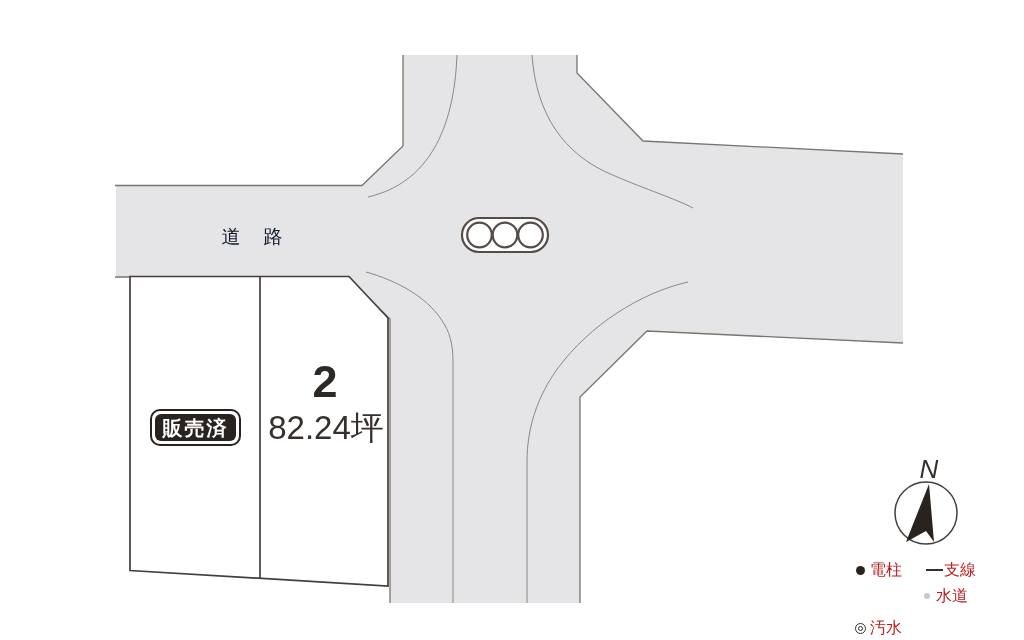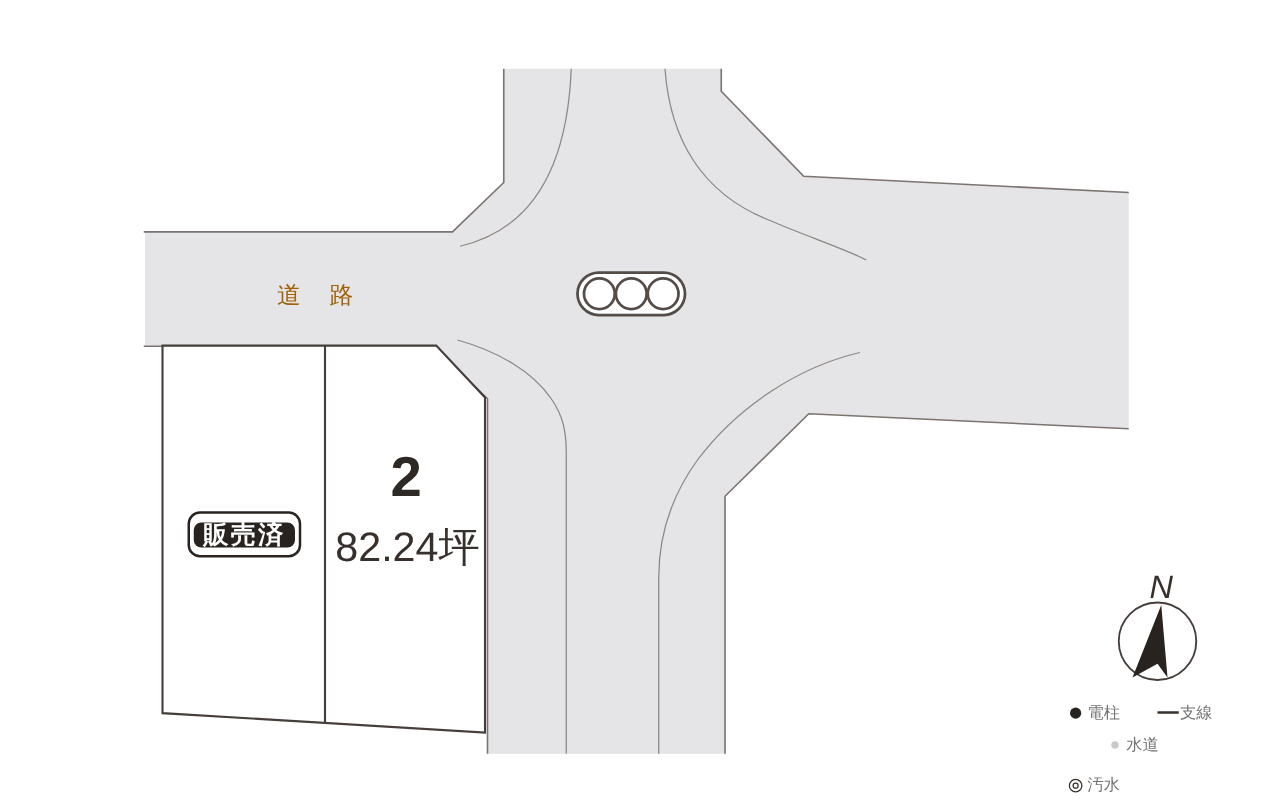"道 路" .road-label { color: #a16207 -> #0f172a }
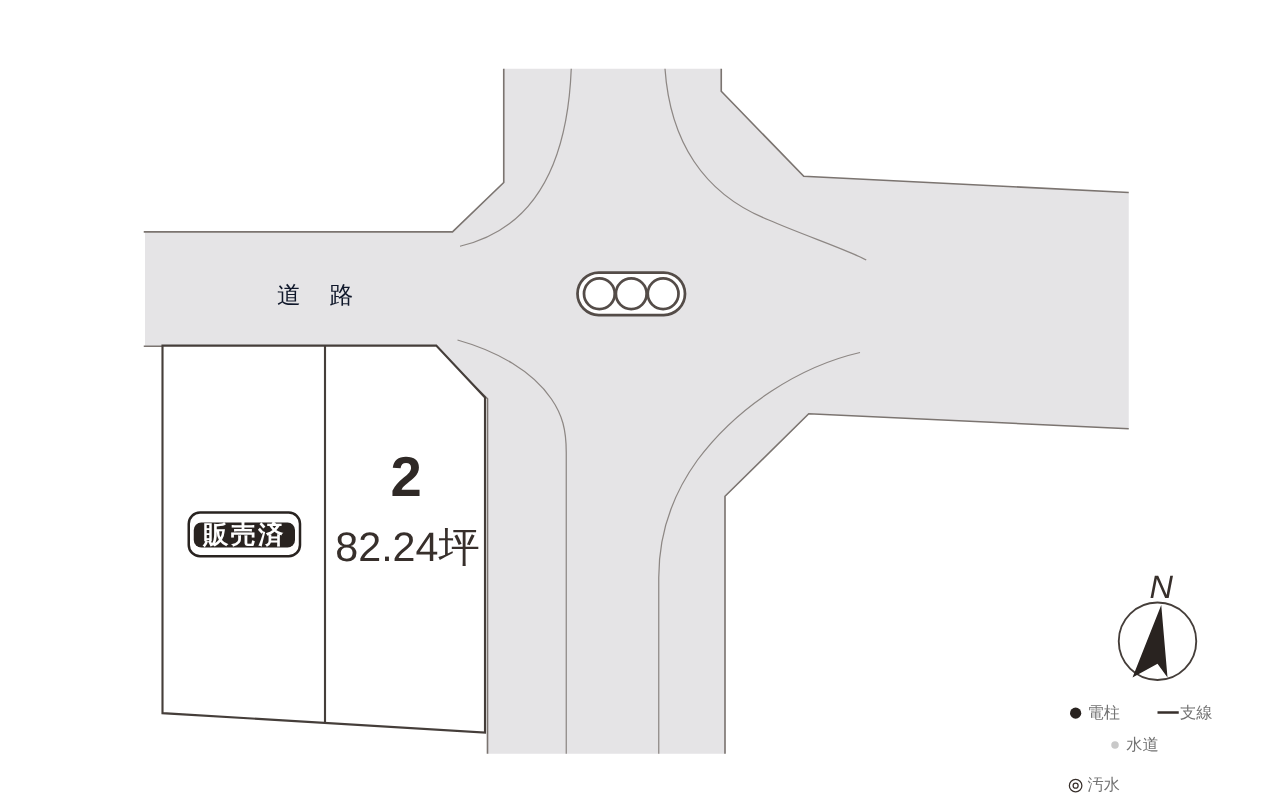"販売済" .sold-badge { align-items: center -> none }
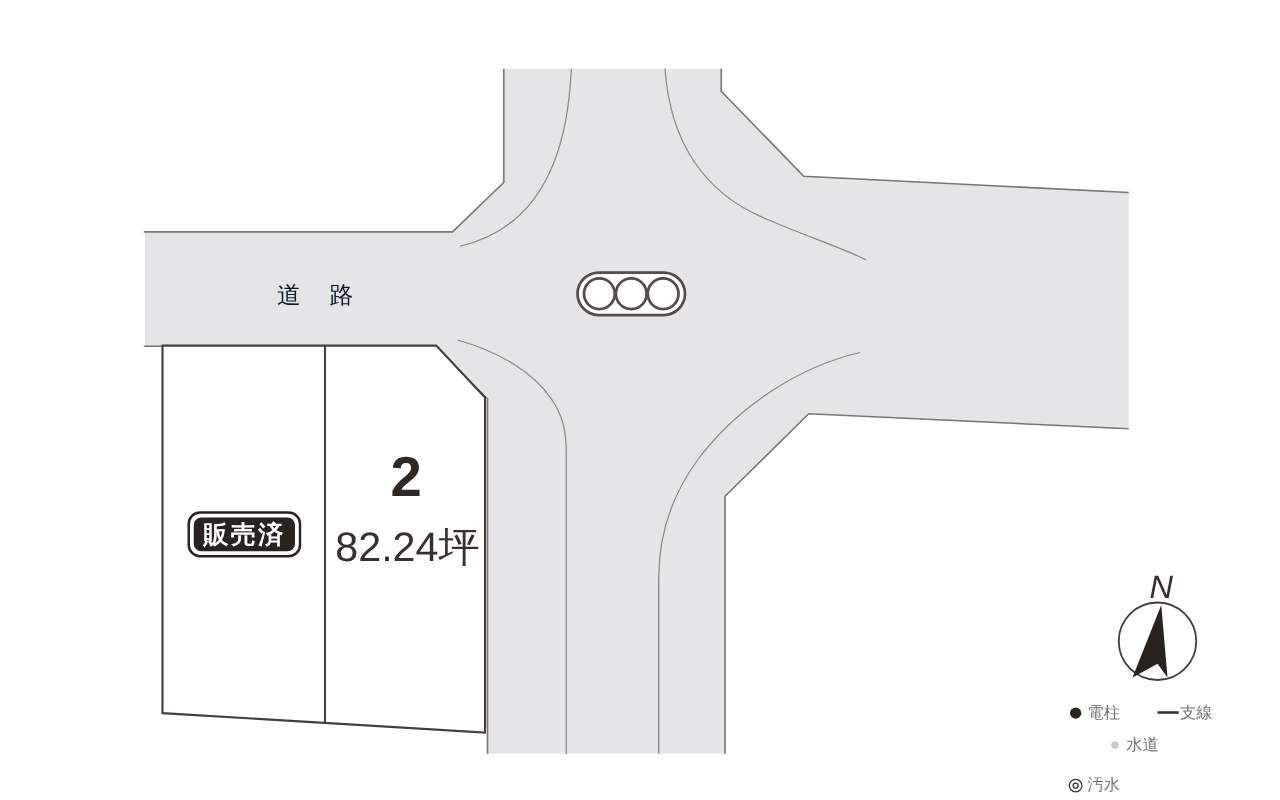"82.24坪" .plot-area { top: 420px -> 410px }
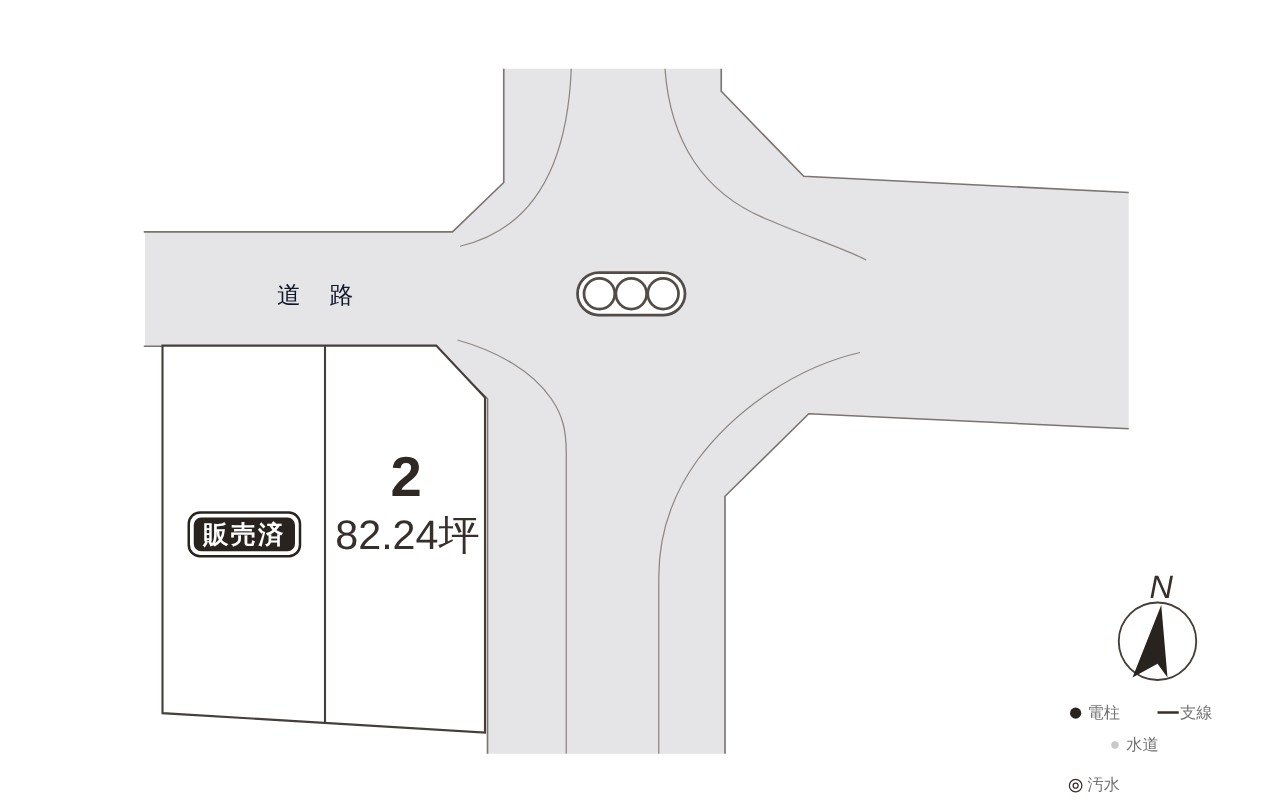"電柱" .legend-item { color: #737373 -> #b91c1c; font-size: 13px -> 16px }
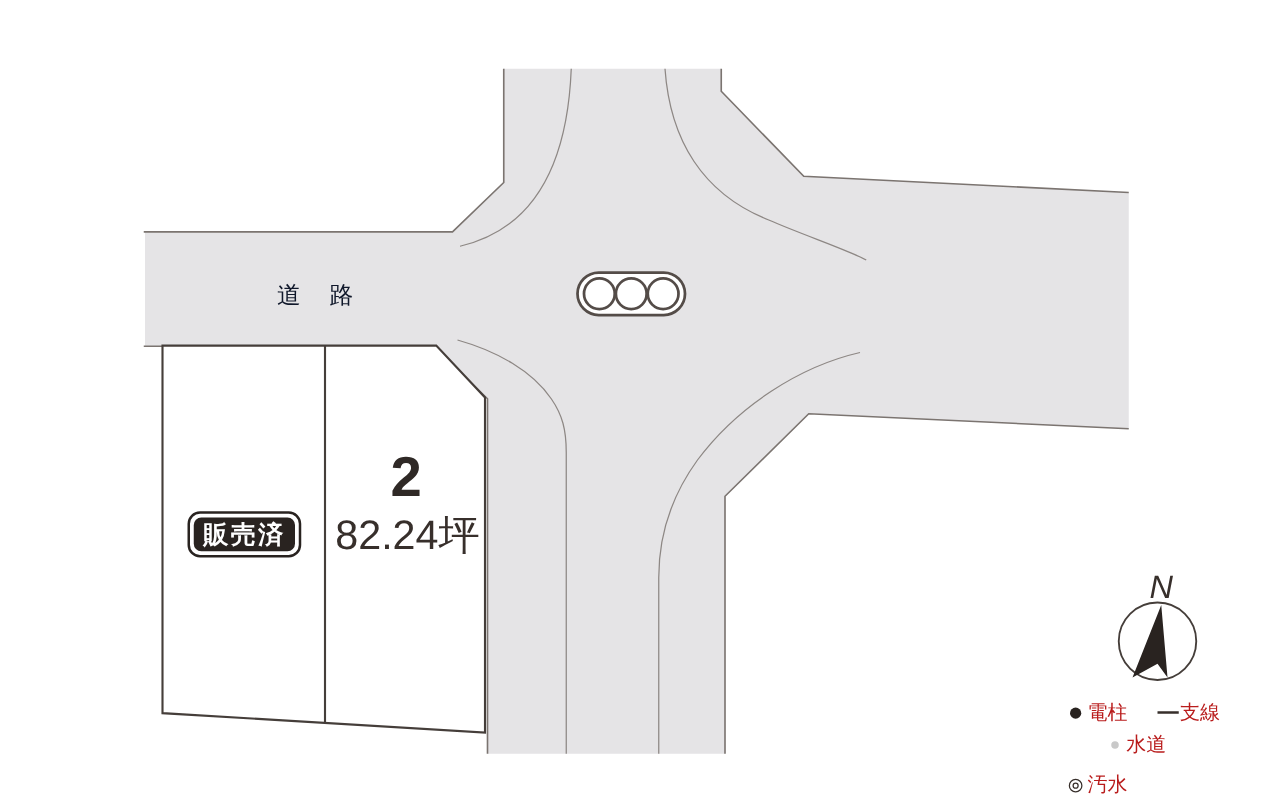"水道" .li-4 { left: 889px -> 924px }
